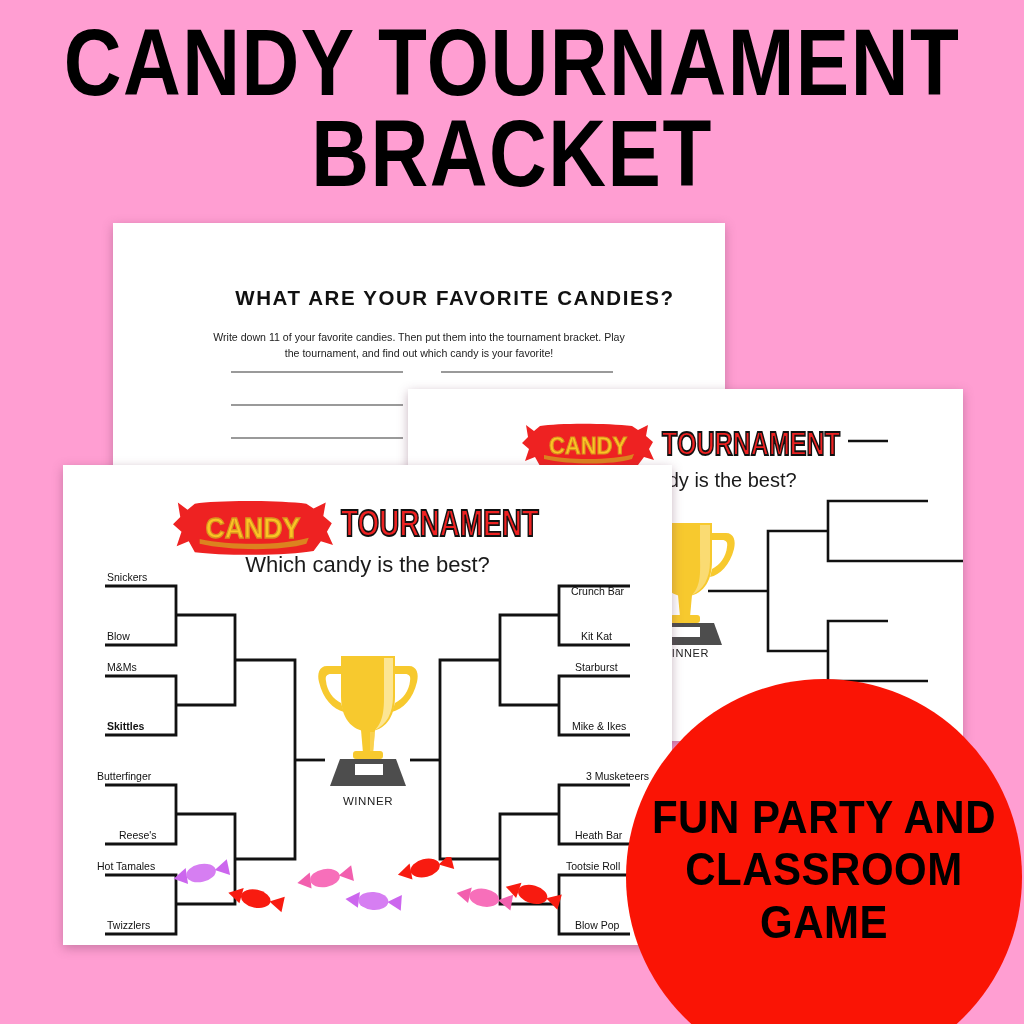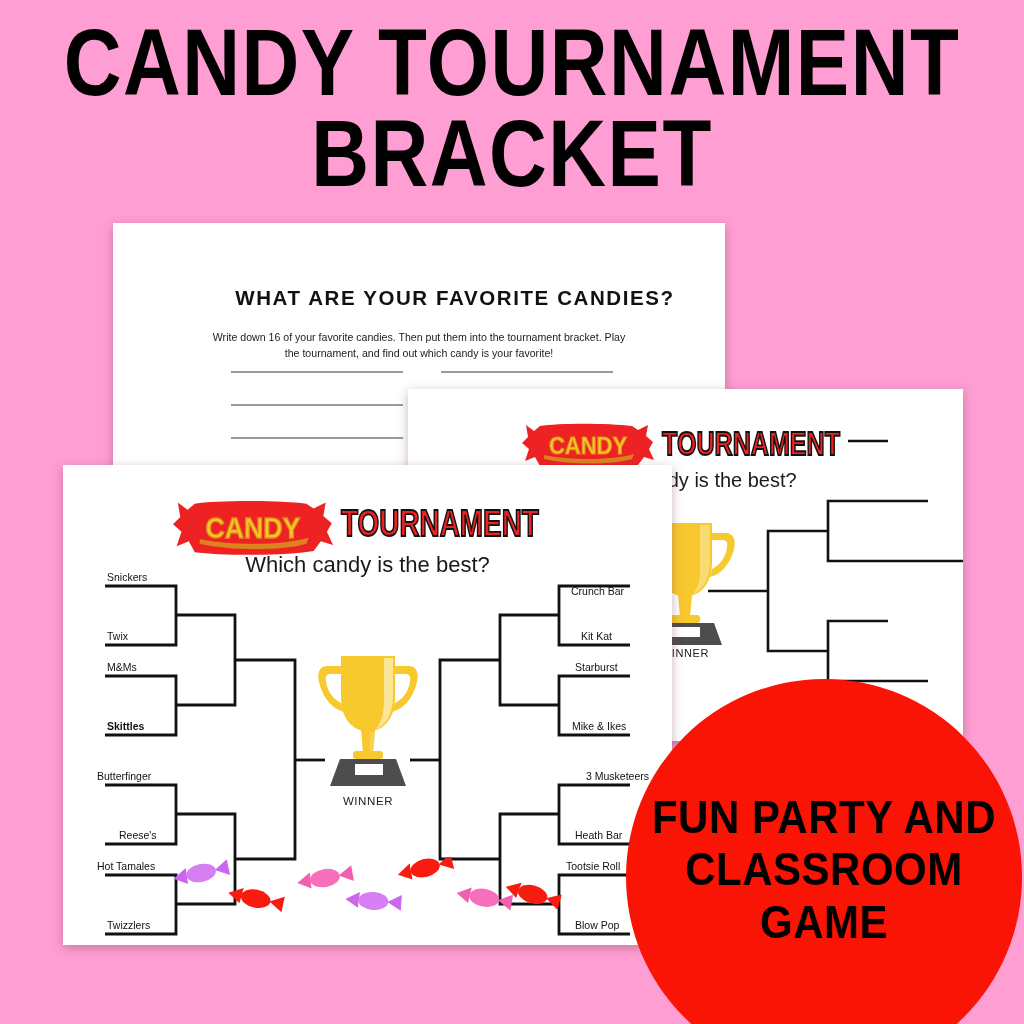"Write down 16 of your" div.q-sub { text: 16 -> 11 }
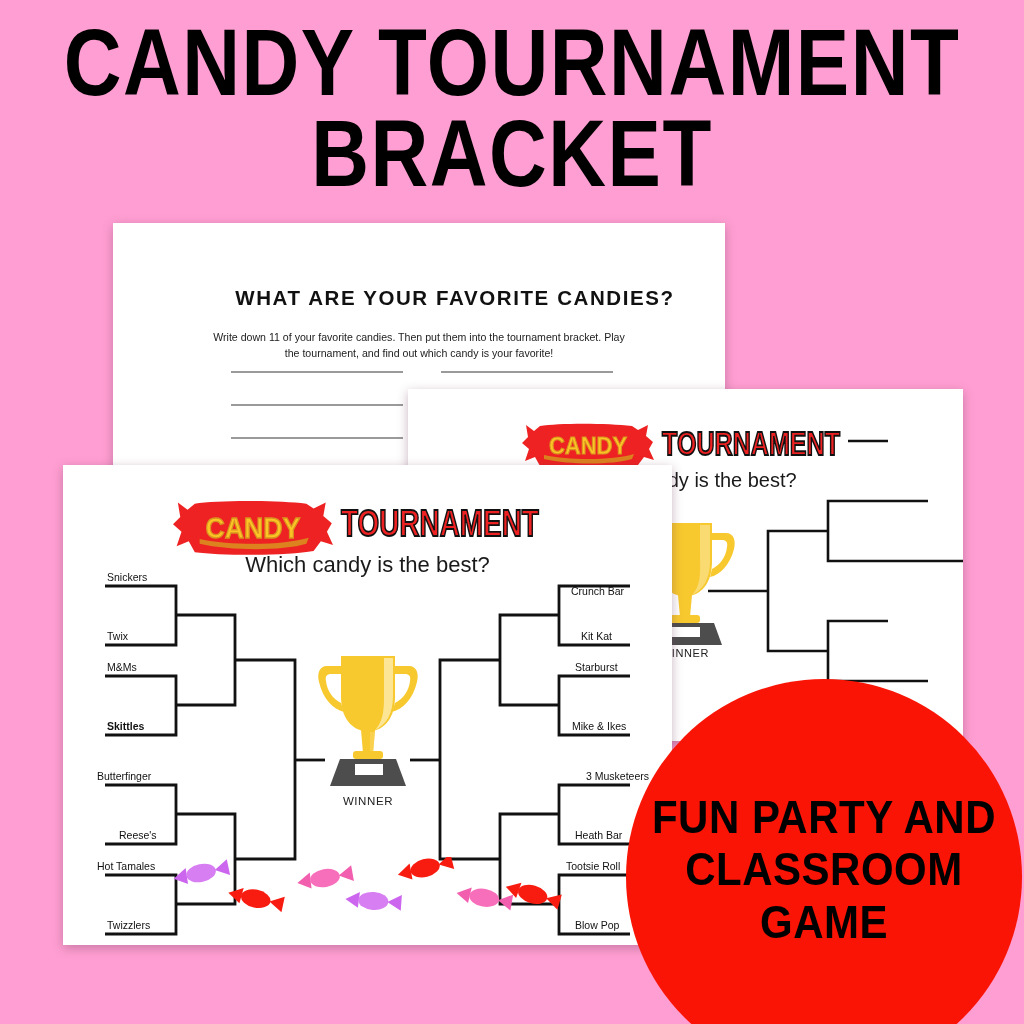"Twix" div.slot-label { text: Twix -> Blow }
